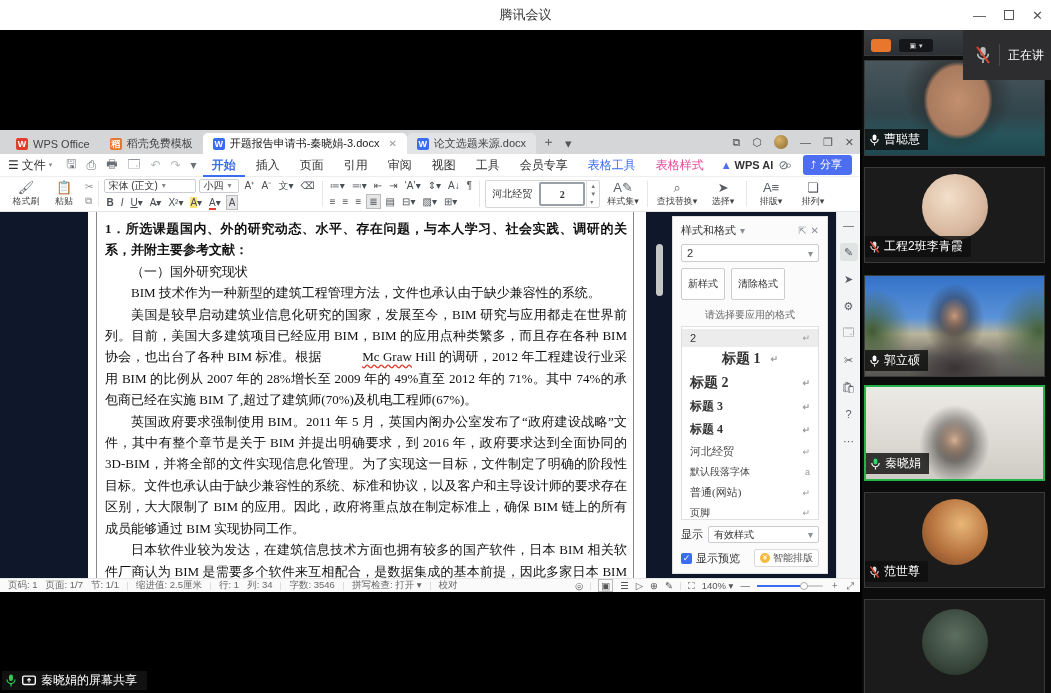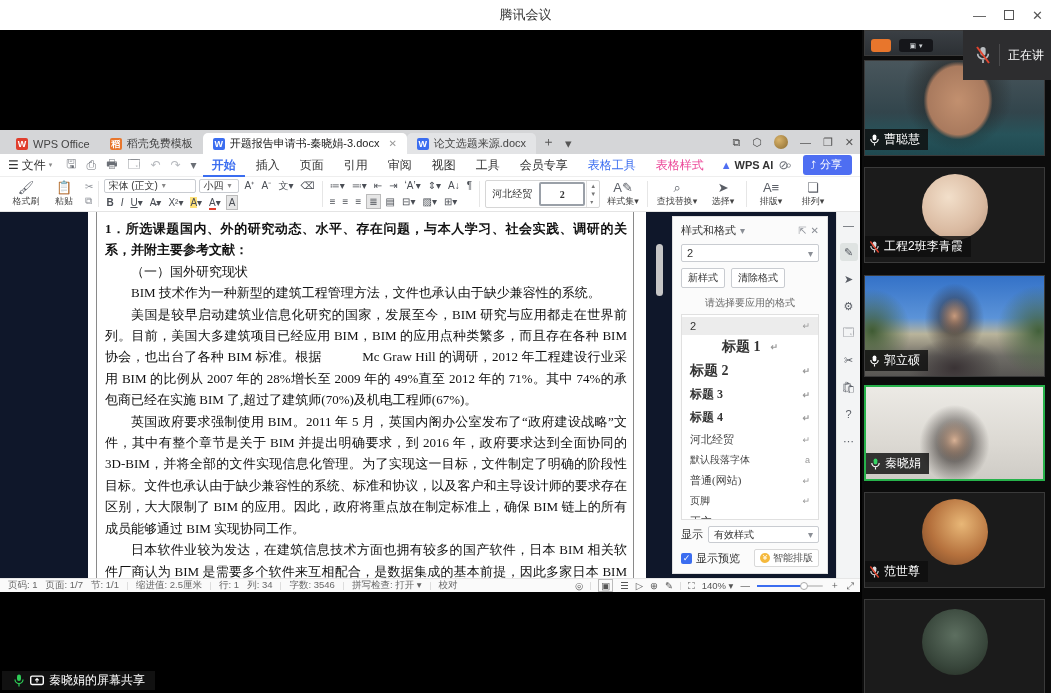"新样式" .stp-btn { padding: 2px 6px -> 8px 6px }
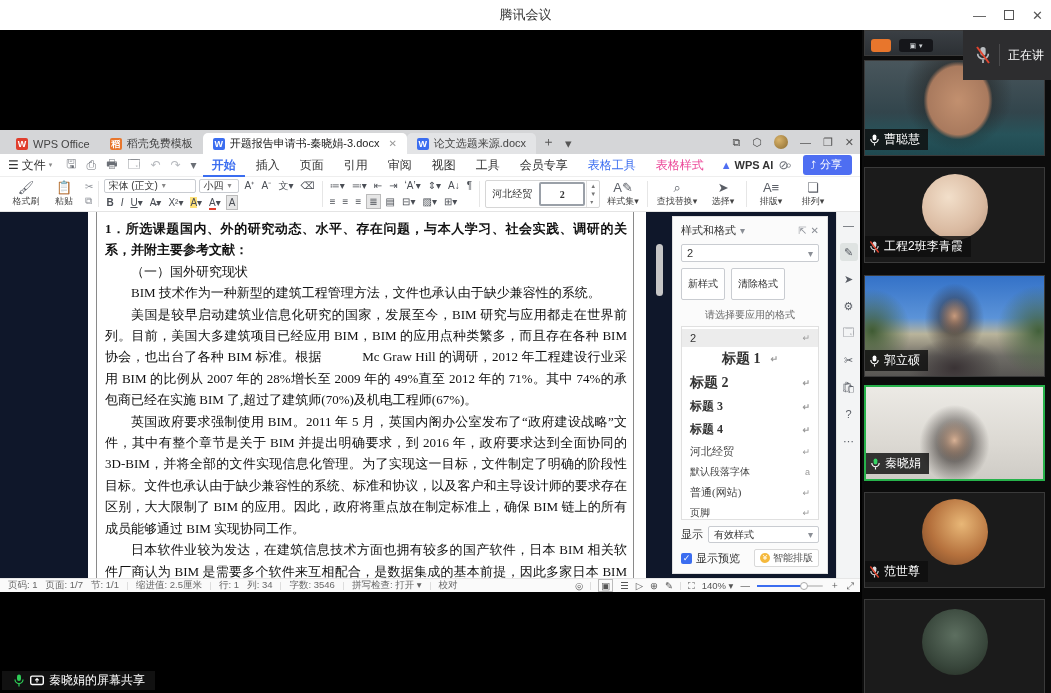"Mc Graw" .squig { text-decoration: none -> underline }
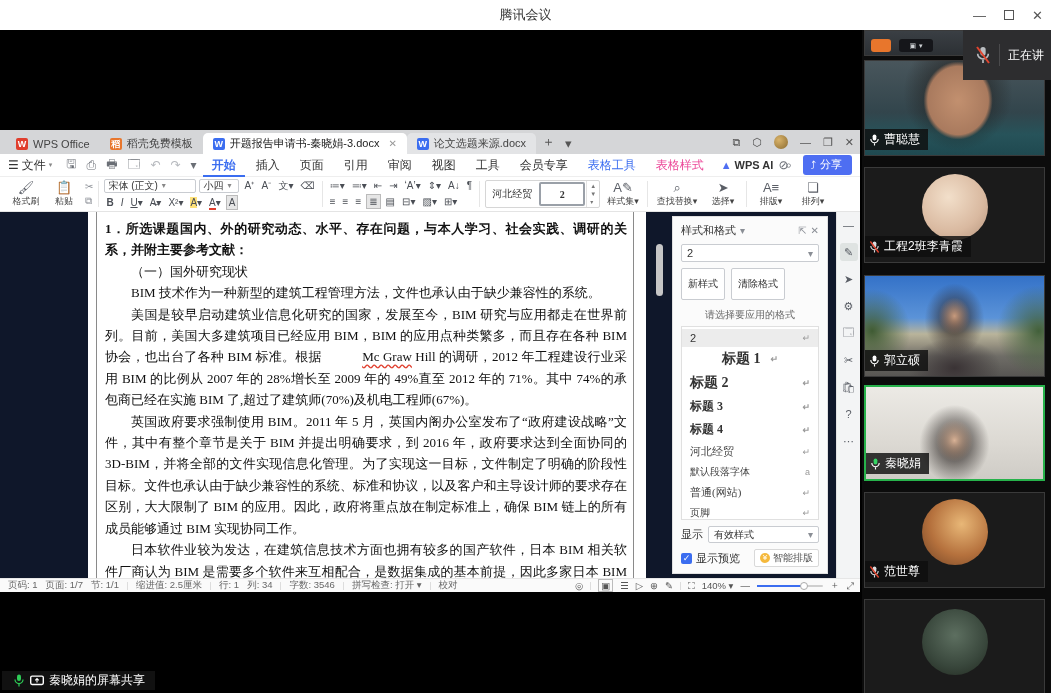"秦晓娟的屏幕共享" .share-pill { padding: 0 10px 0 11px -> 0 10px 0 3px }
